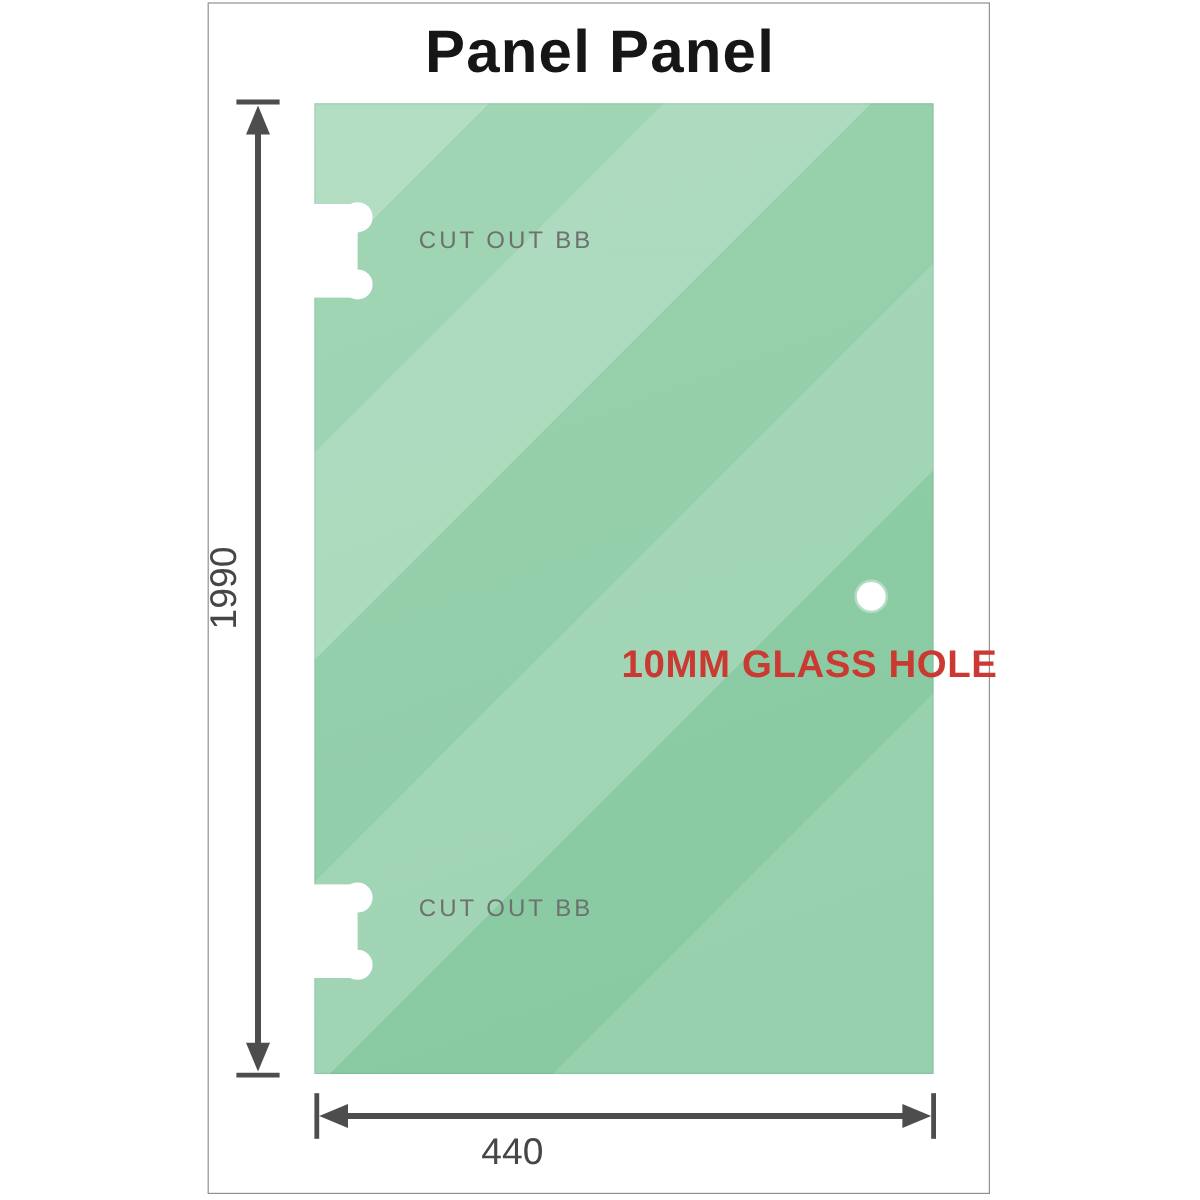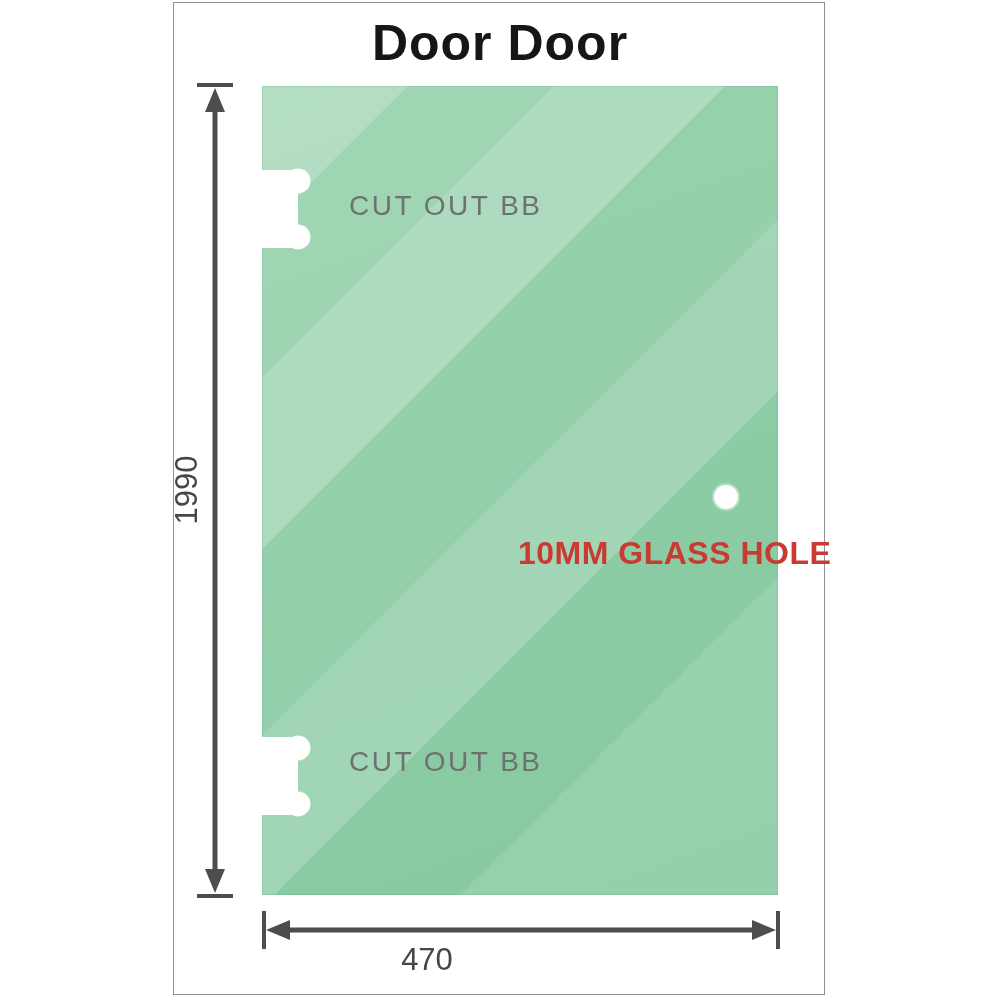"Door Door" div.page-title { text: Door Door -> Panel Panel }
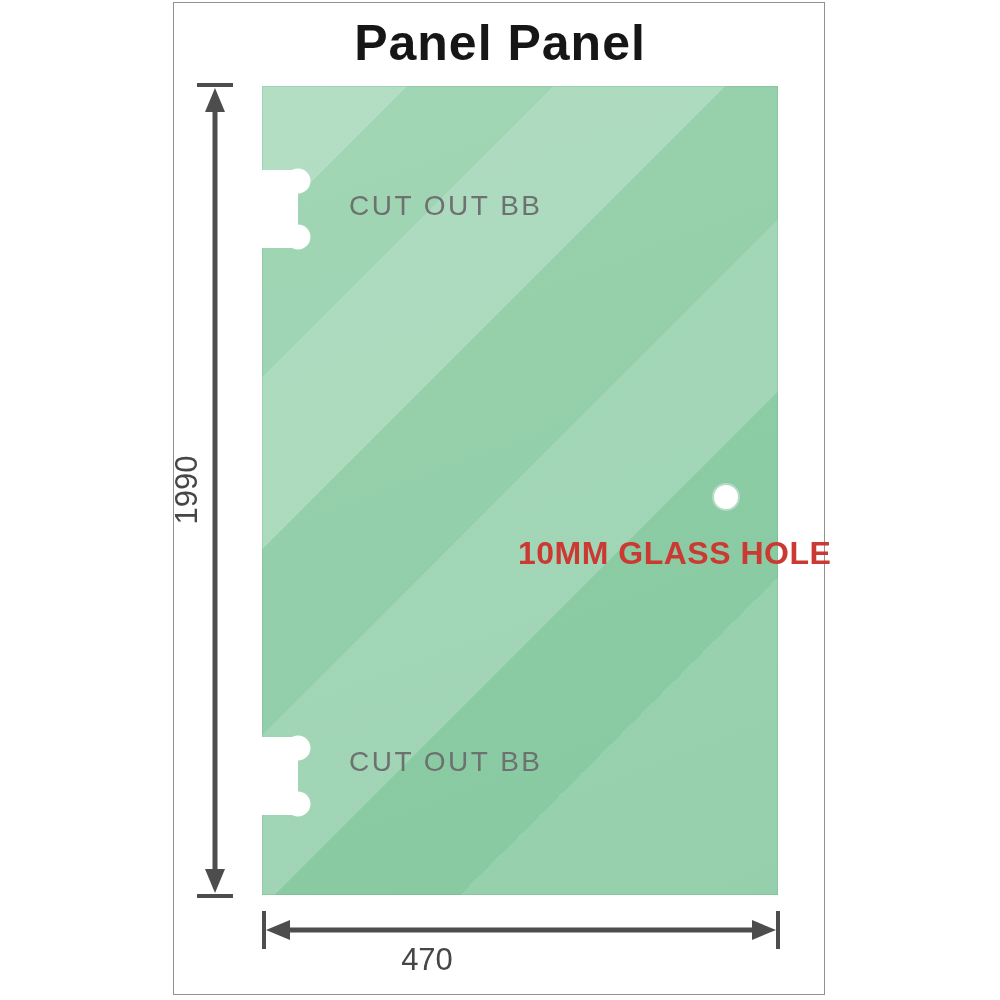"CUT OUT BB" .cutout-label { font-size: 28px -> 20px }
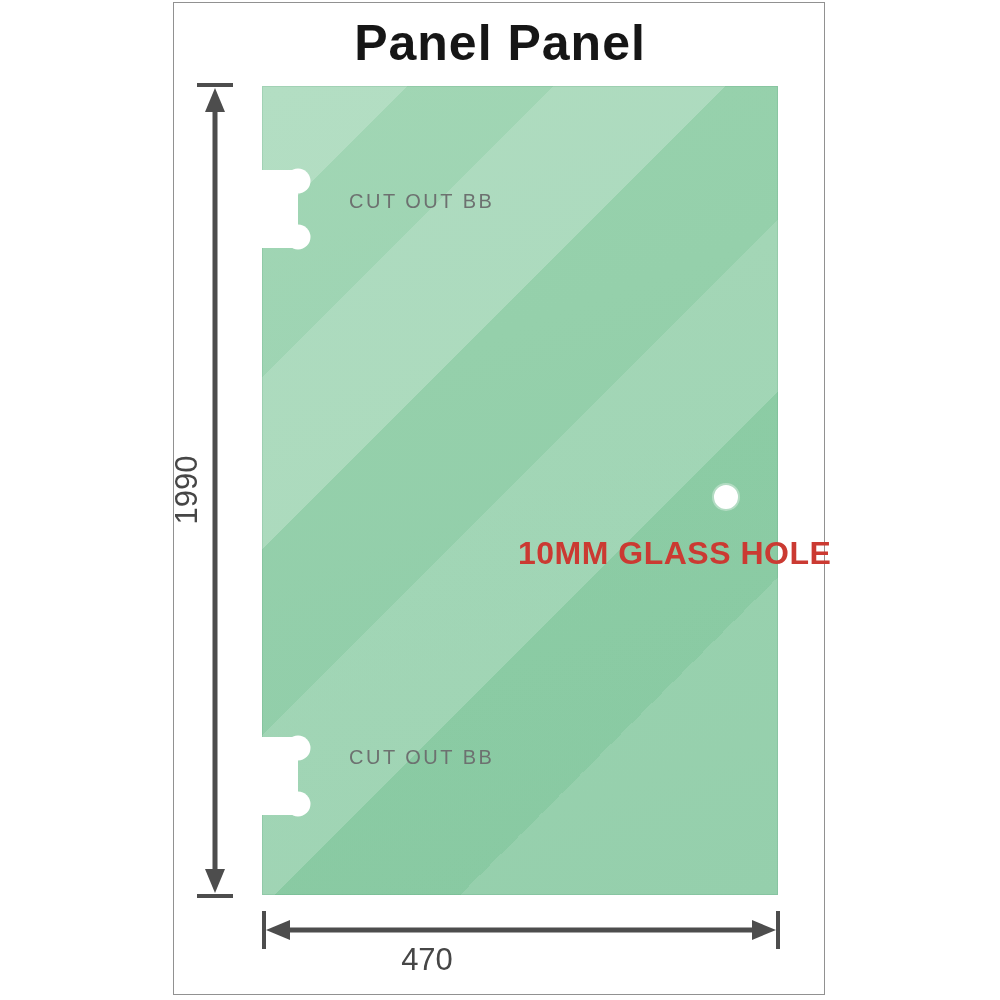"470" div.dim-label { text: 470 -> 440 }
